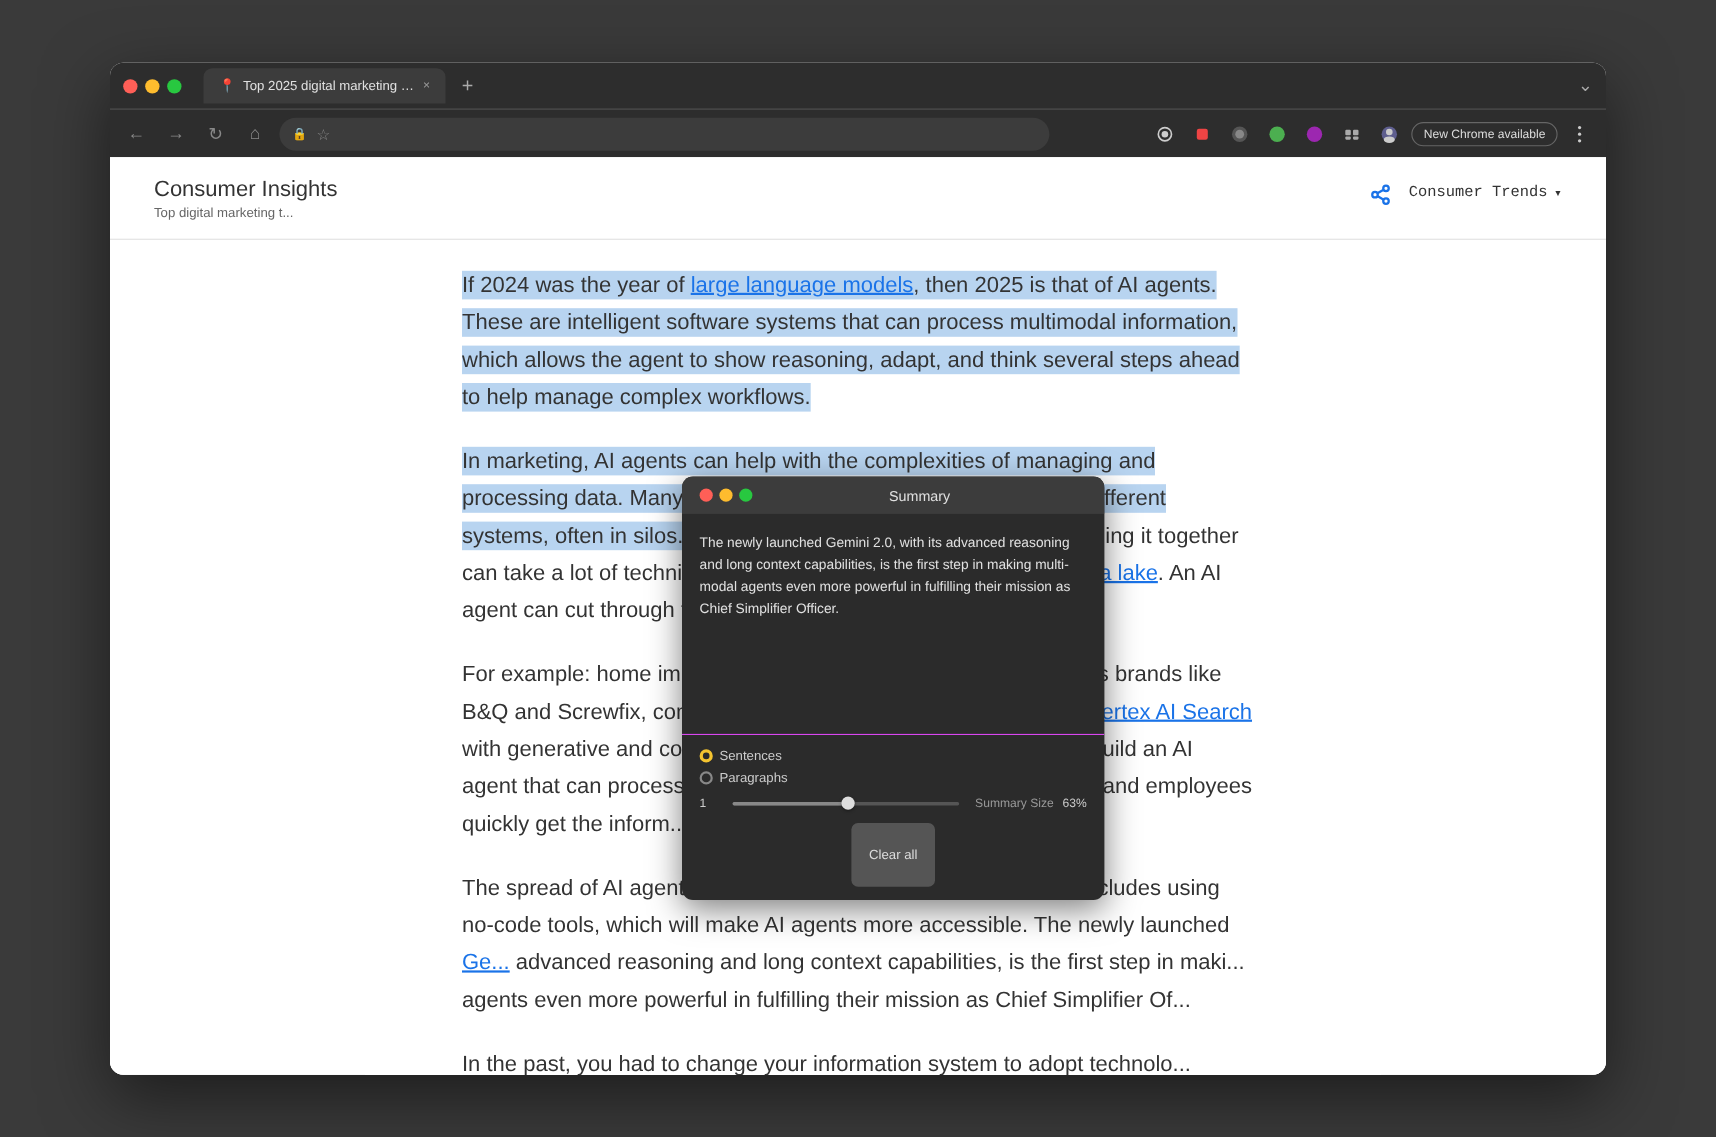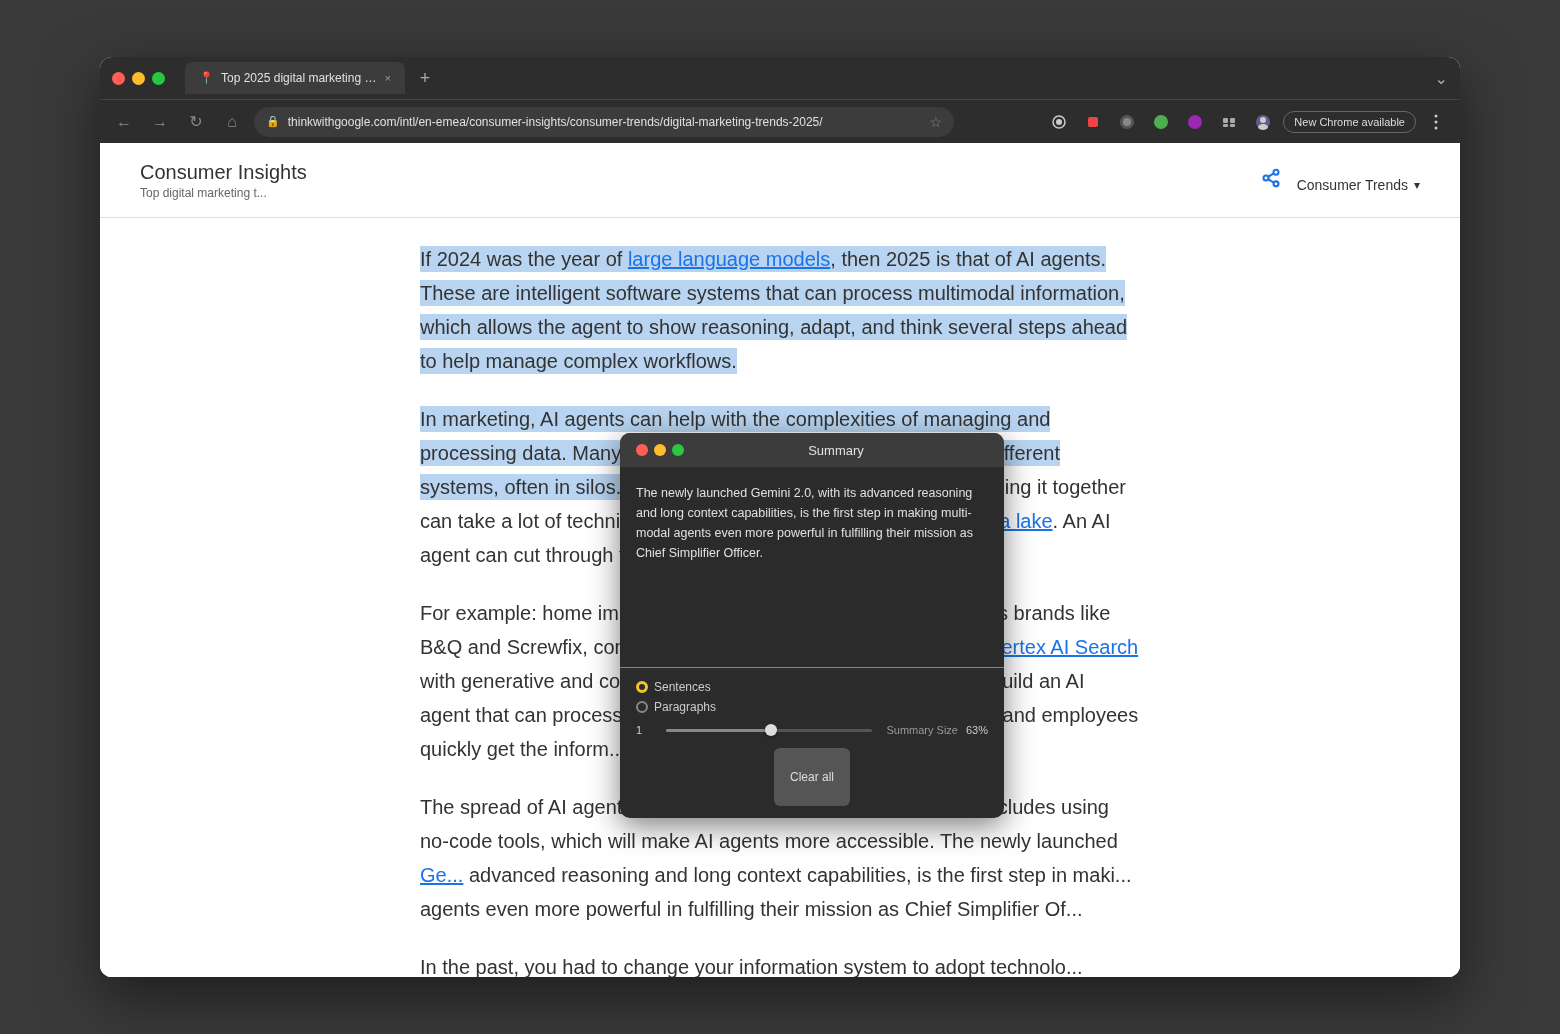"thinkwithgoogle.com/intl/en-emea/consume" span.url-text { html: <span>thinkwithgoogle.com/intl/en-emea/consumer-insights/consumer-trends/digital-marketing-trends-2025/</span> -> none }
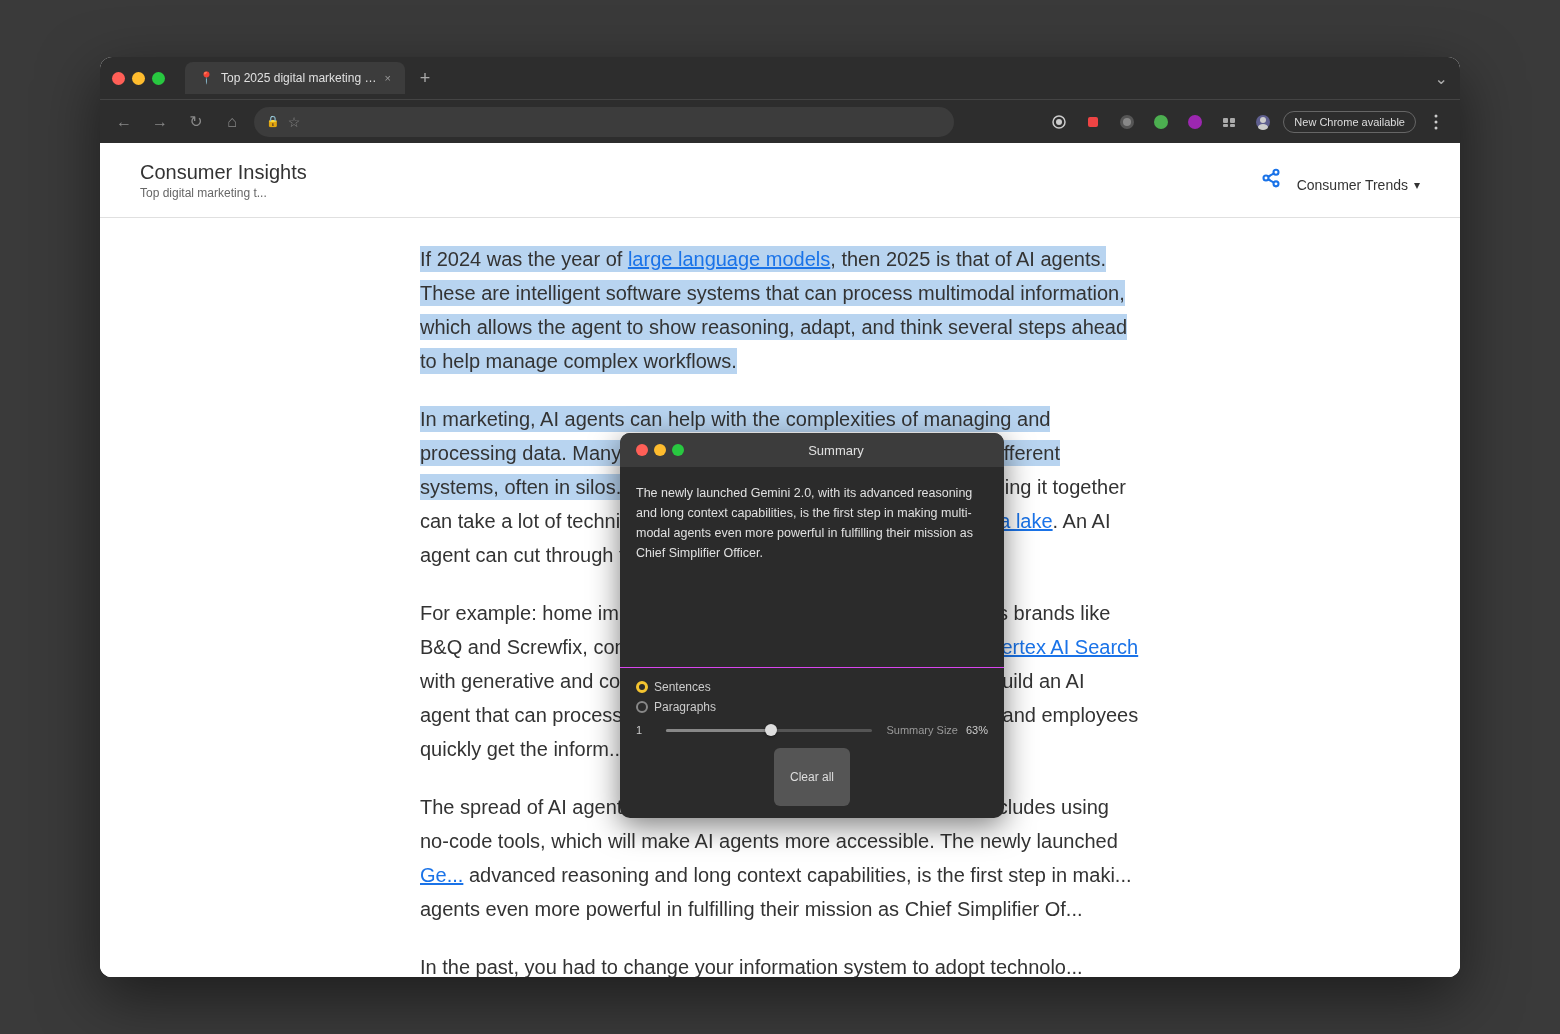"Consumer Trends" .site-header-right { align-items: flex-end -> flex-start; font-family: none -> Liberation Mono, monospace }
